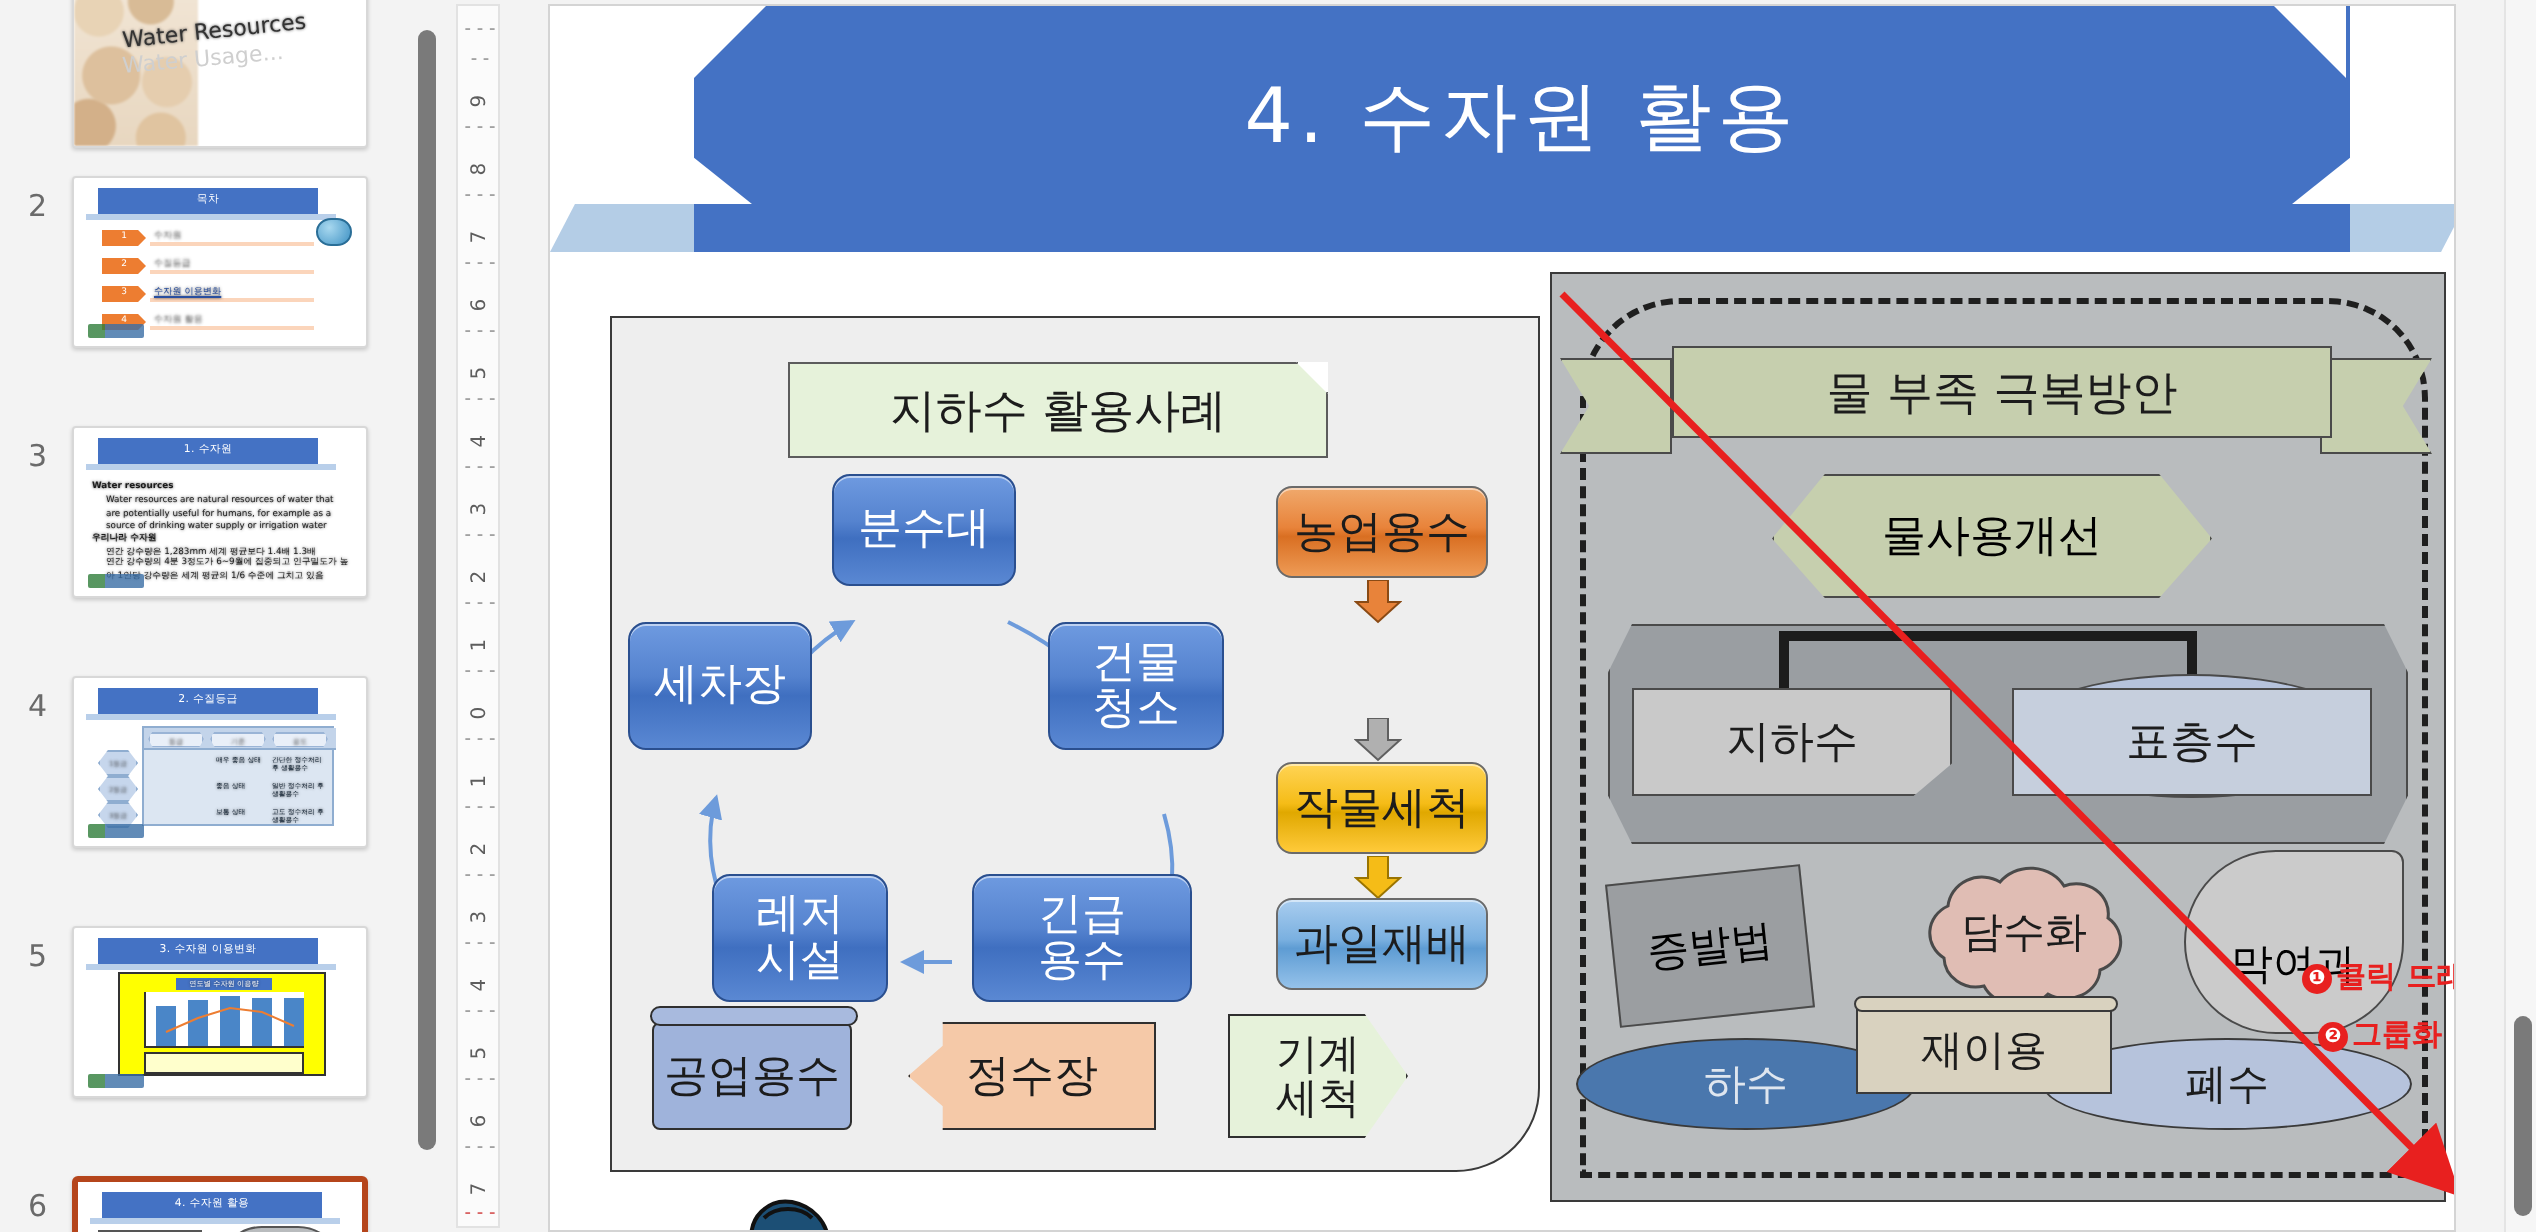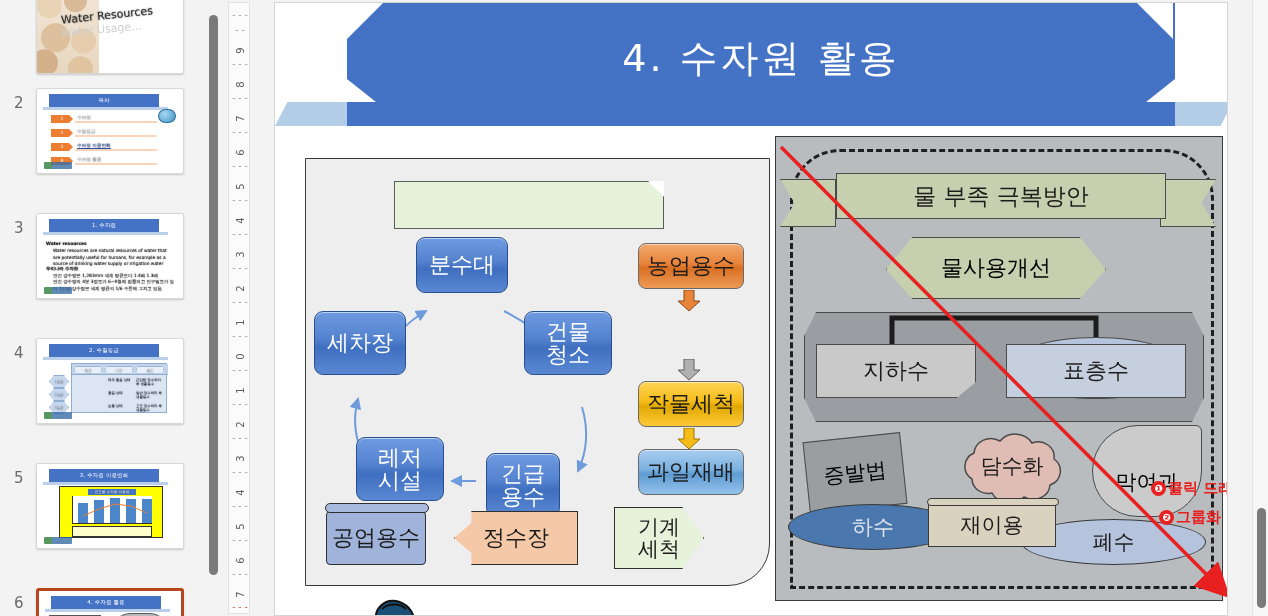"지하수 활용사례" span { html: none -> <span>지하수 활용사례</span> }
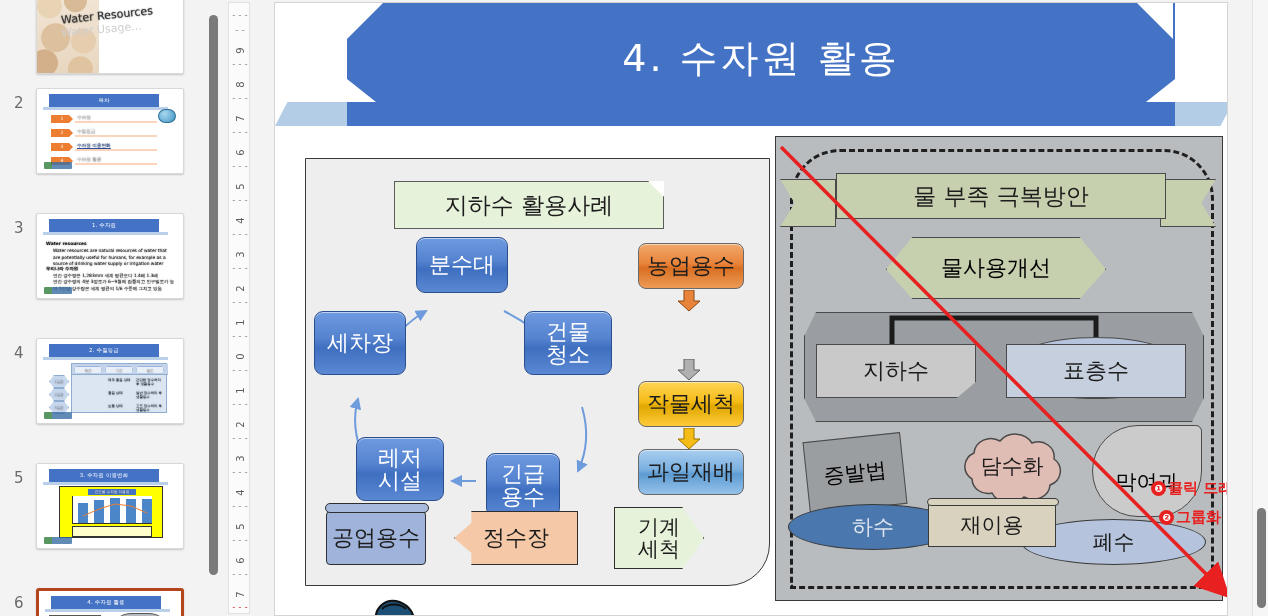"긴급" div.node { margin-top: 16px -> none; width: 74px -> 110px }
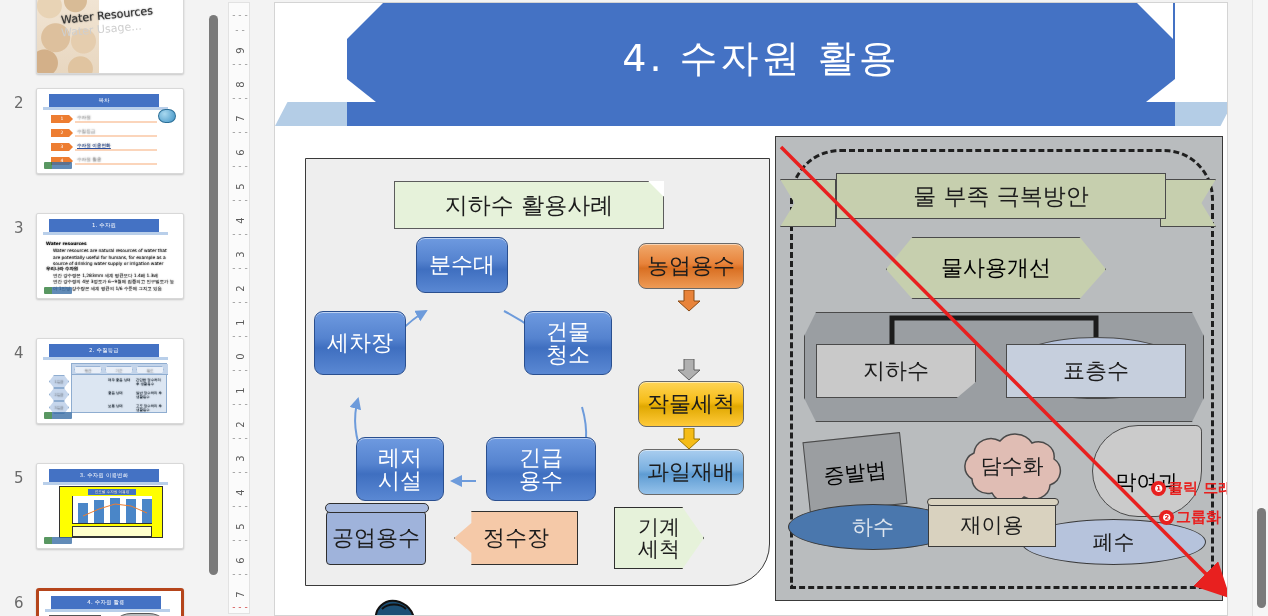"하수" .wave-l { top: 367px -> 382px }
